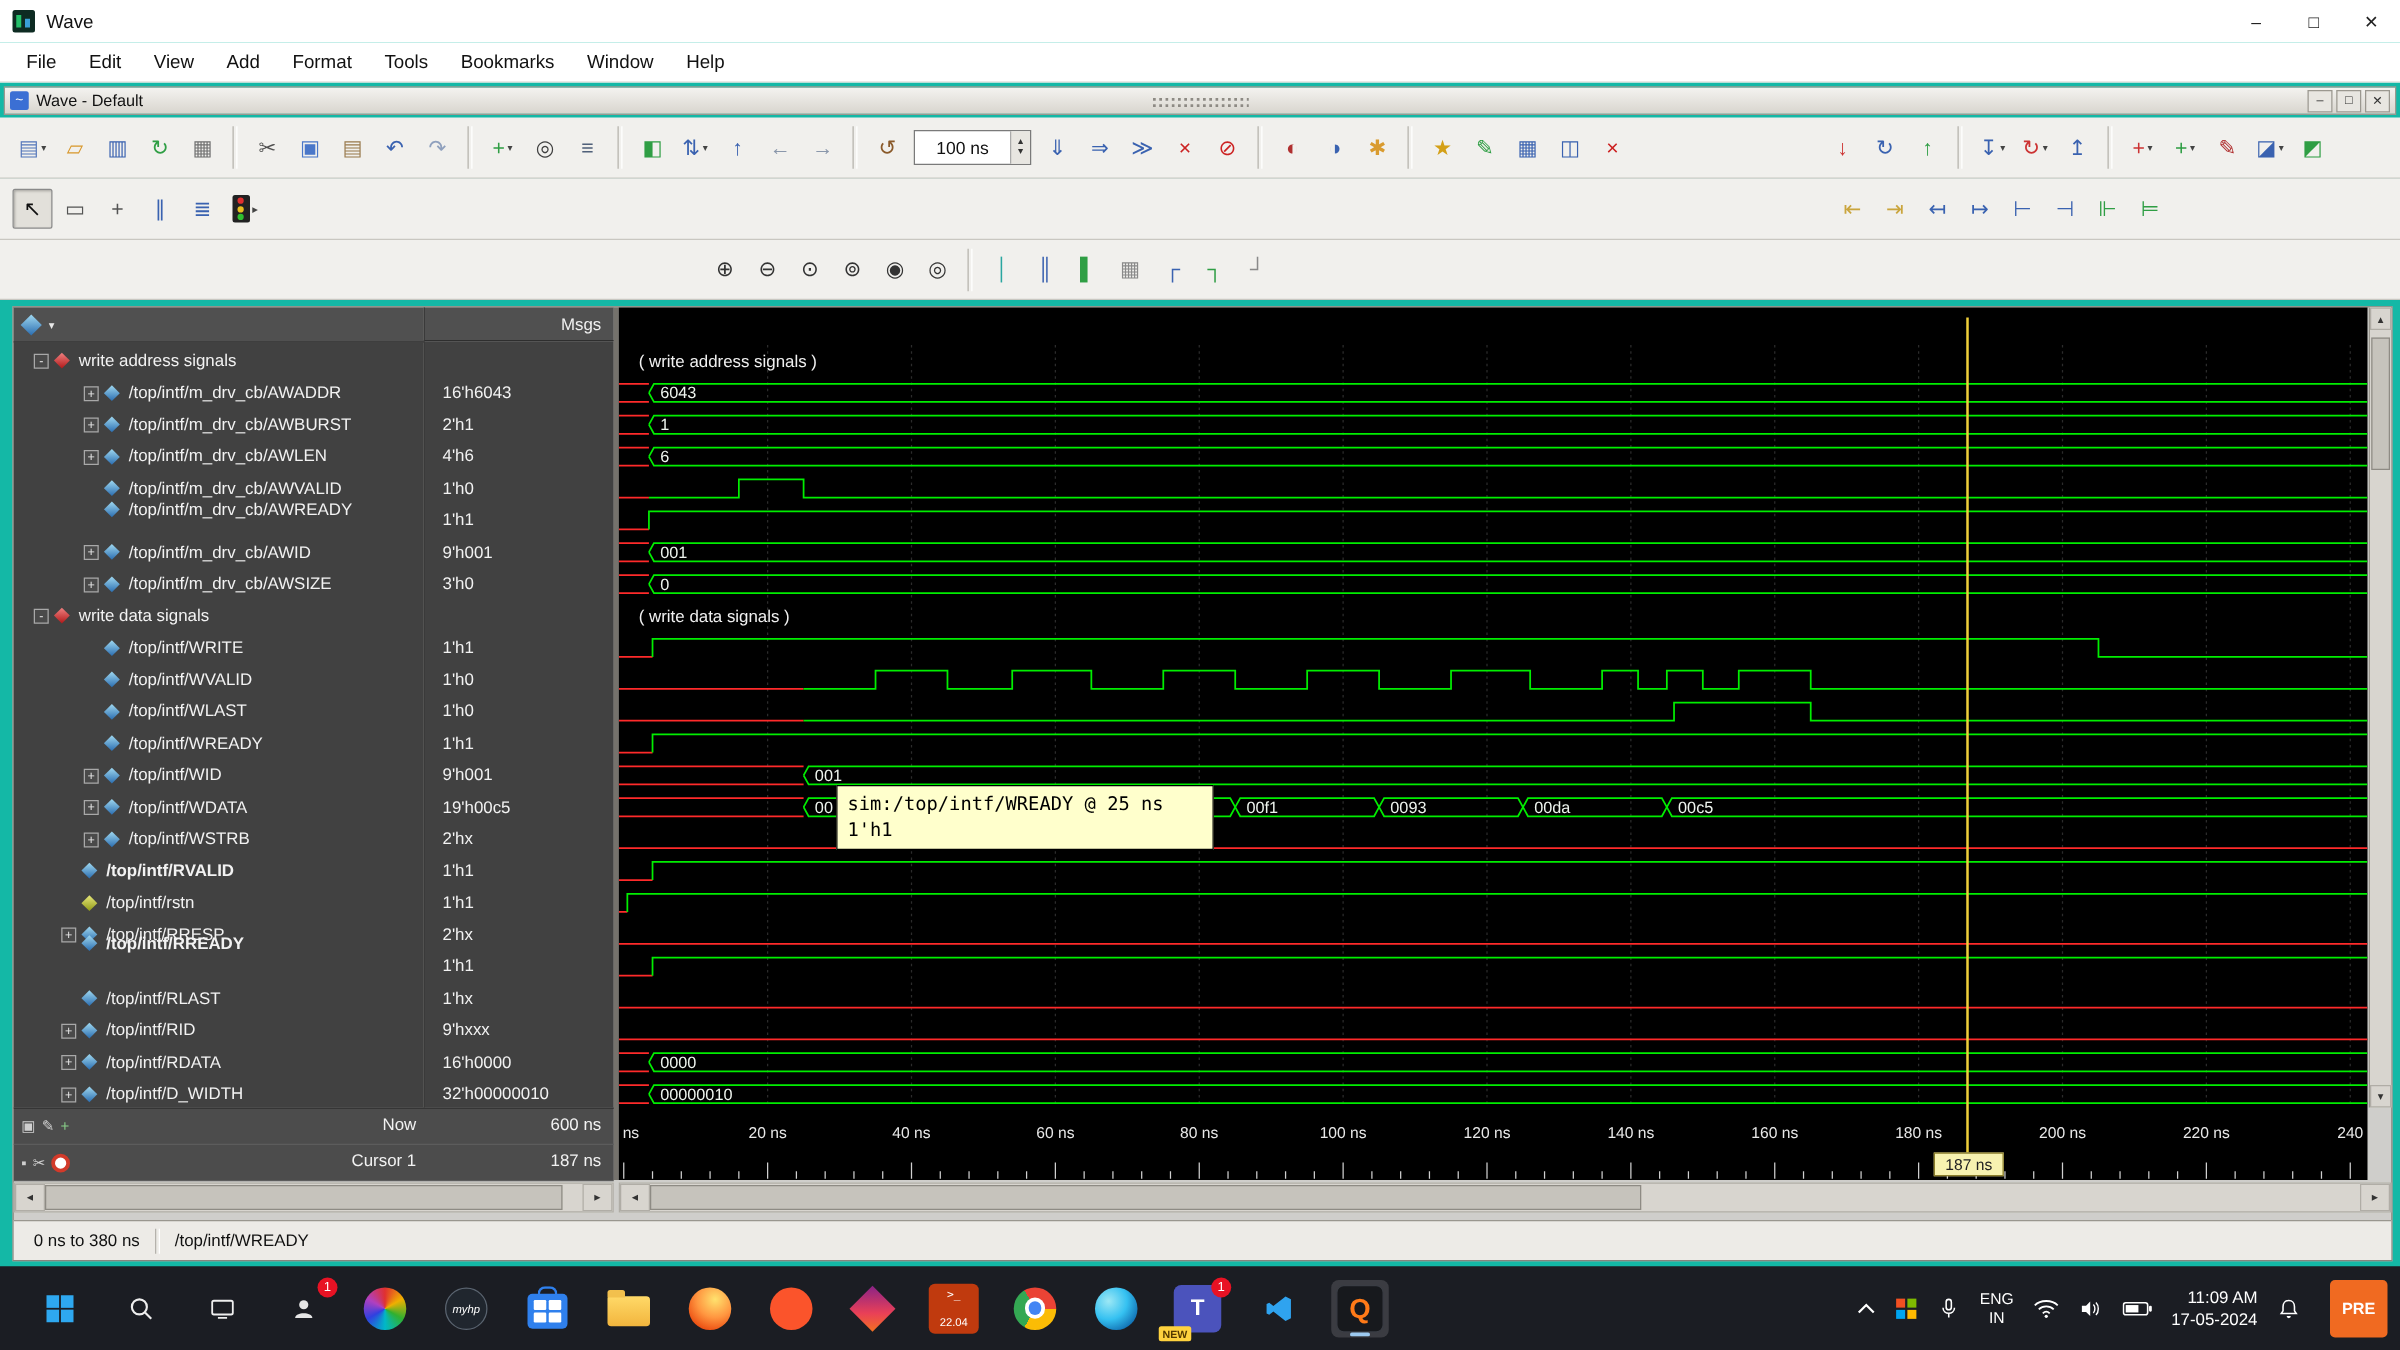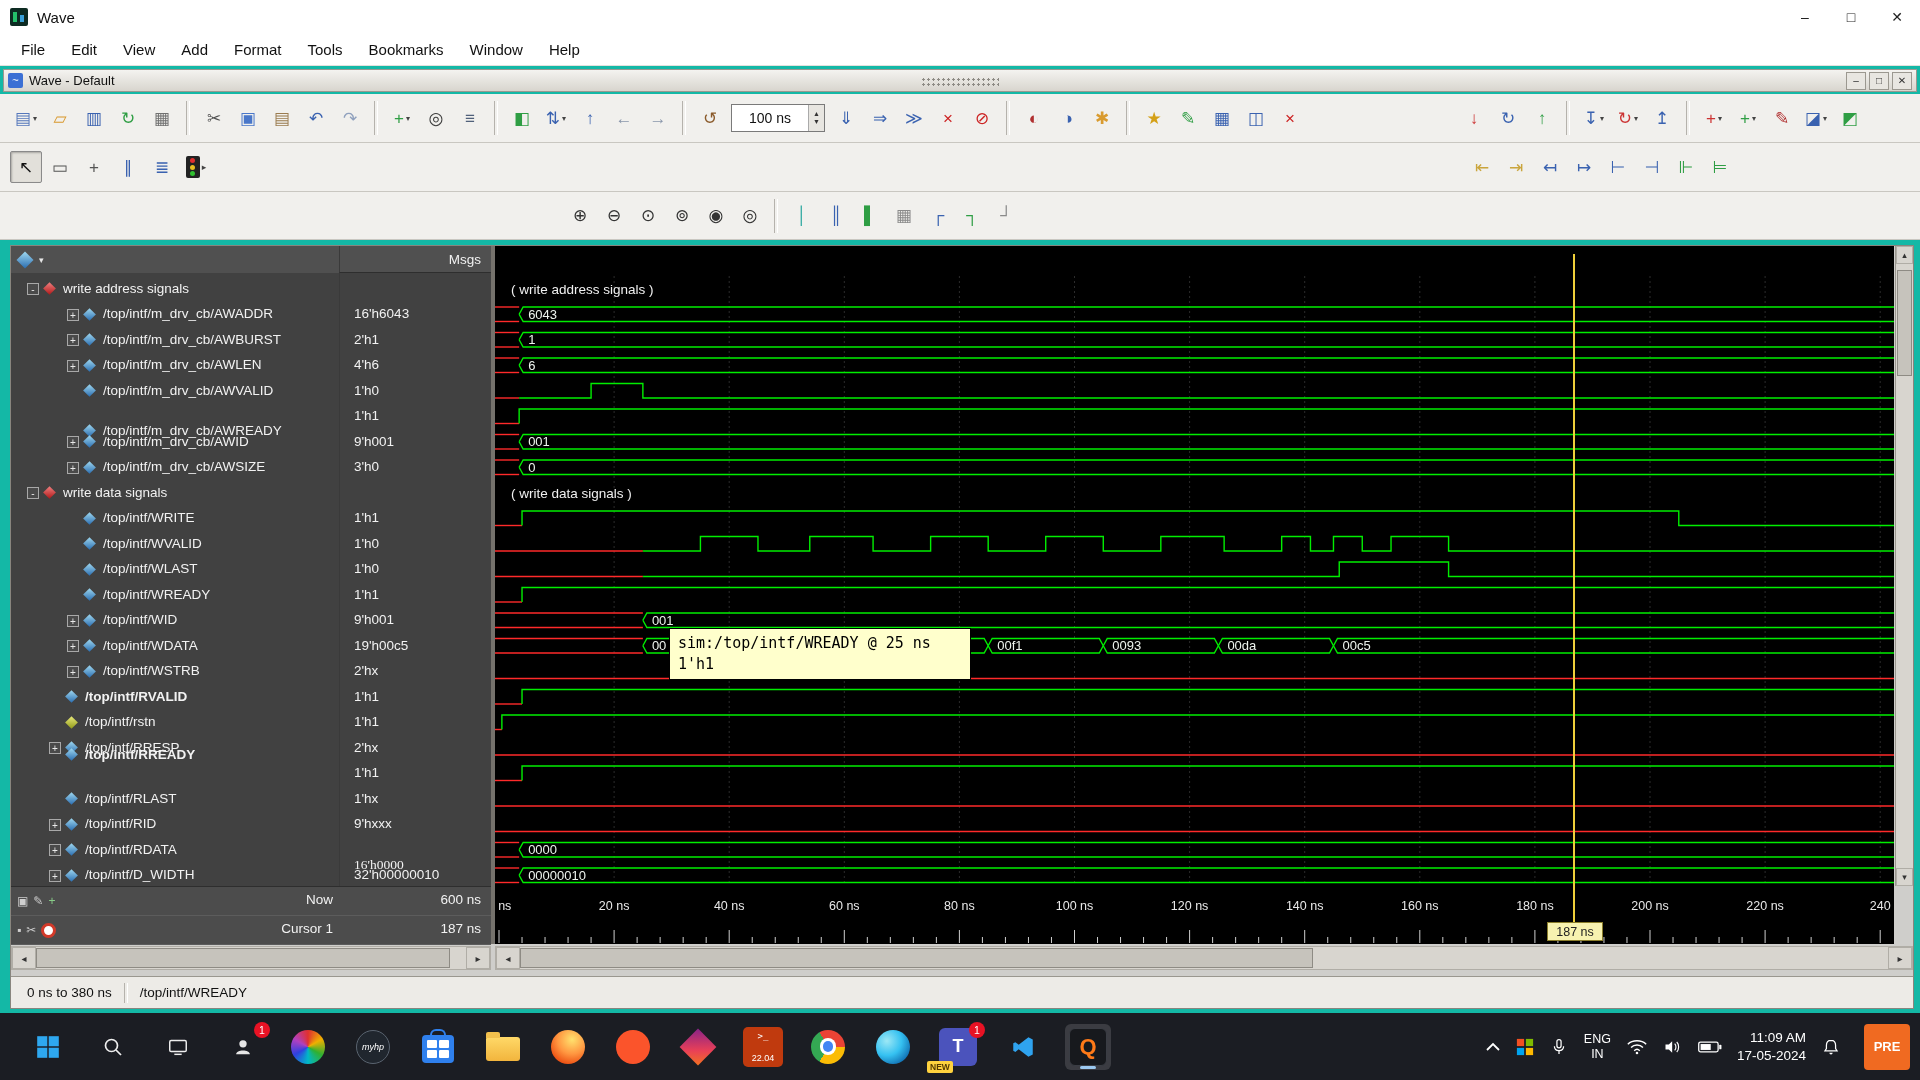"/top/intf/m_drv_cb/AWREADY" div.srow { top: 142px -> 119px }
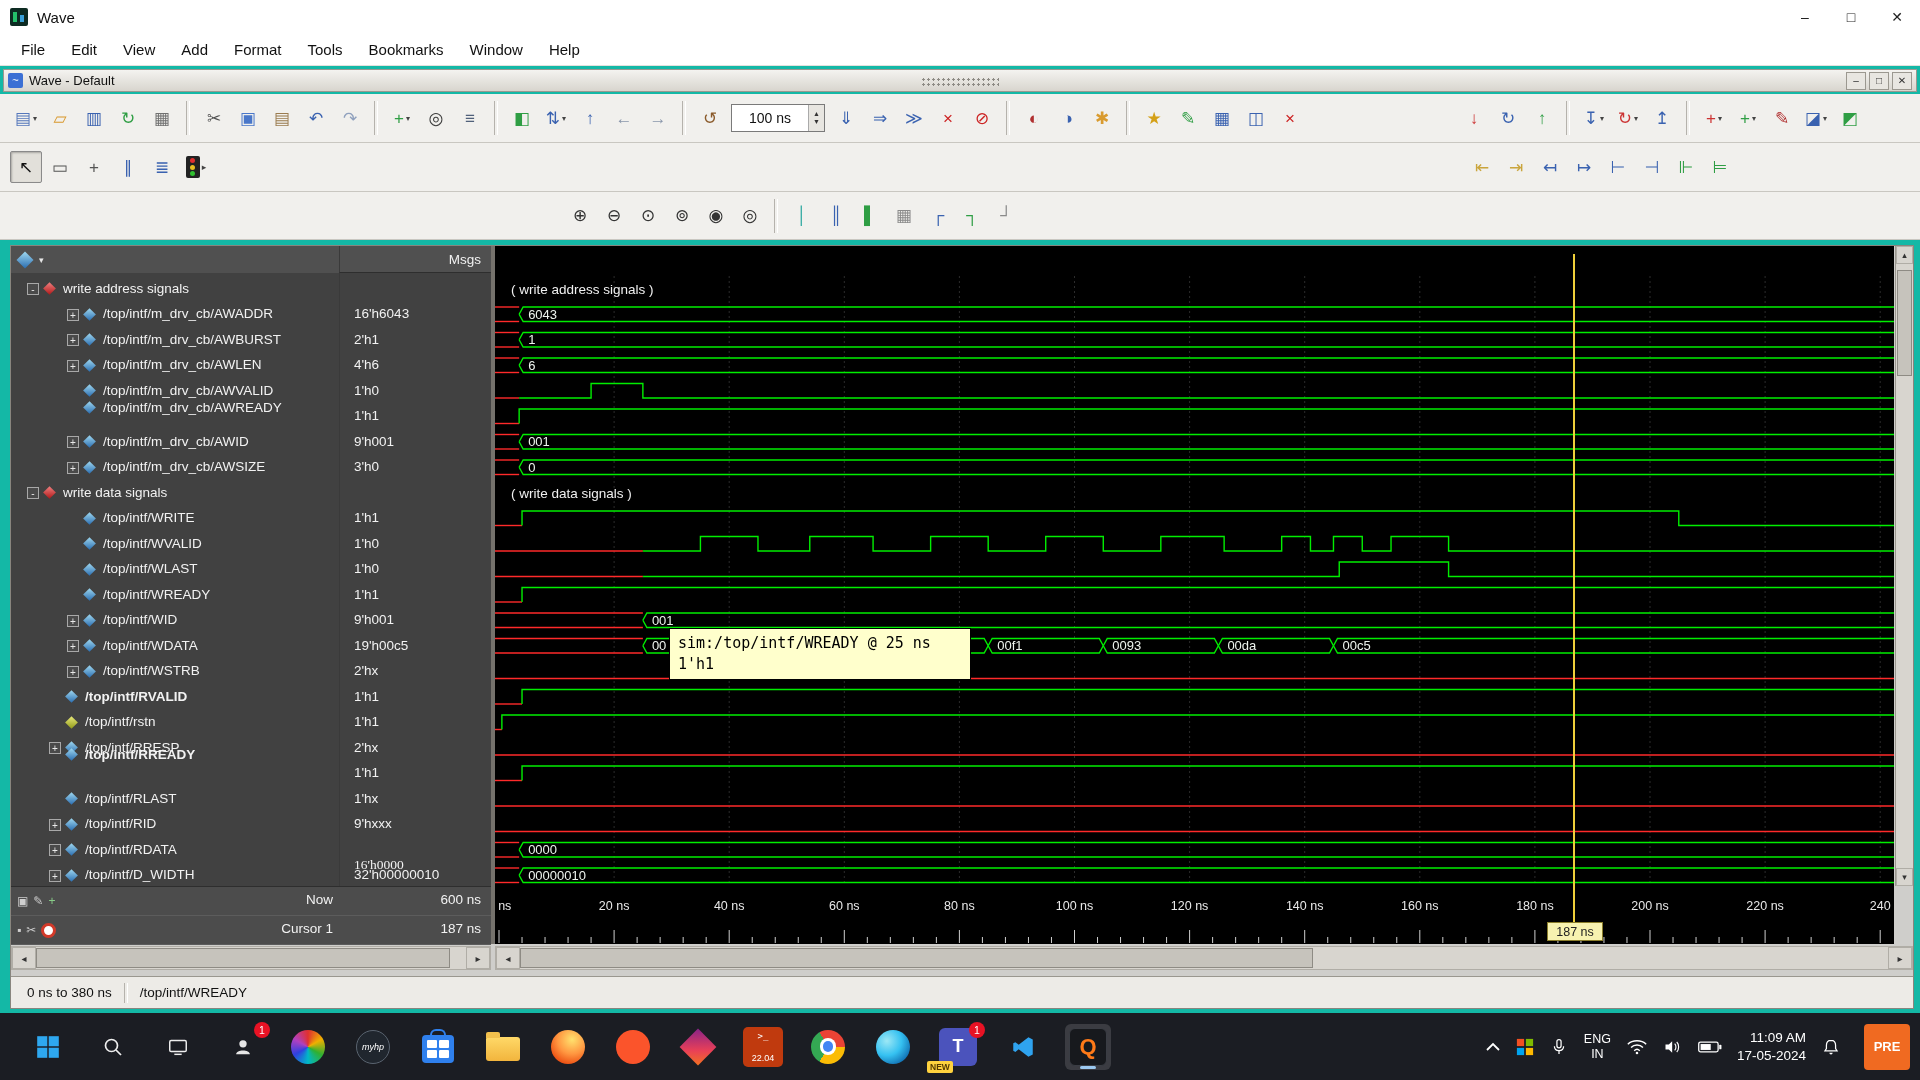"16'h0000" div.vrow { font-family: Liberation Serif, serif -> none; top: 576px -> 561px }
